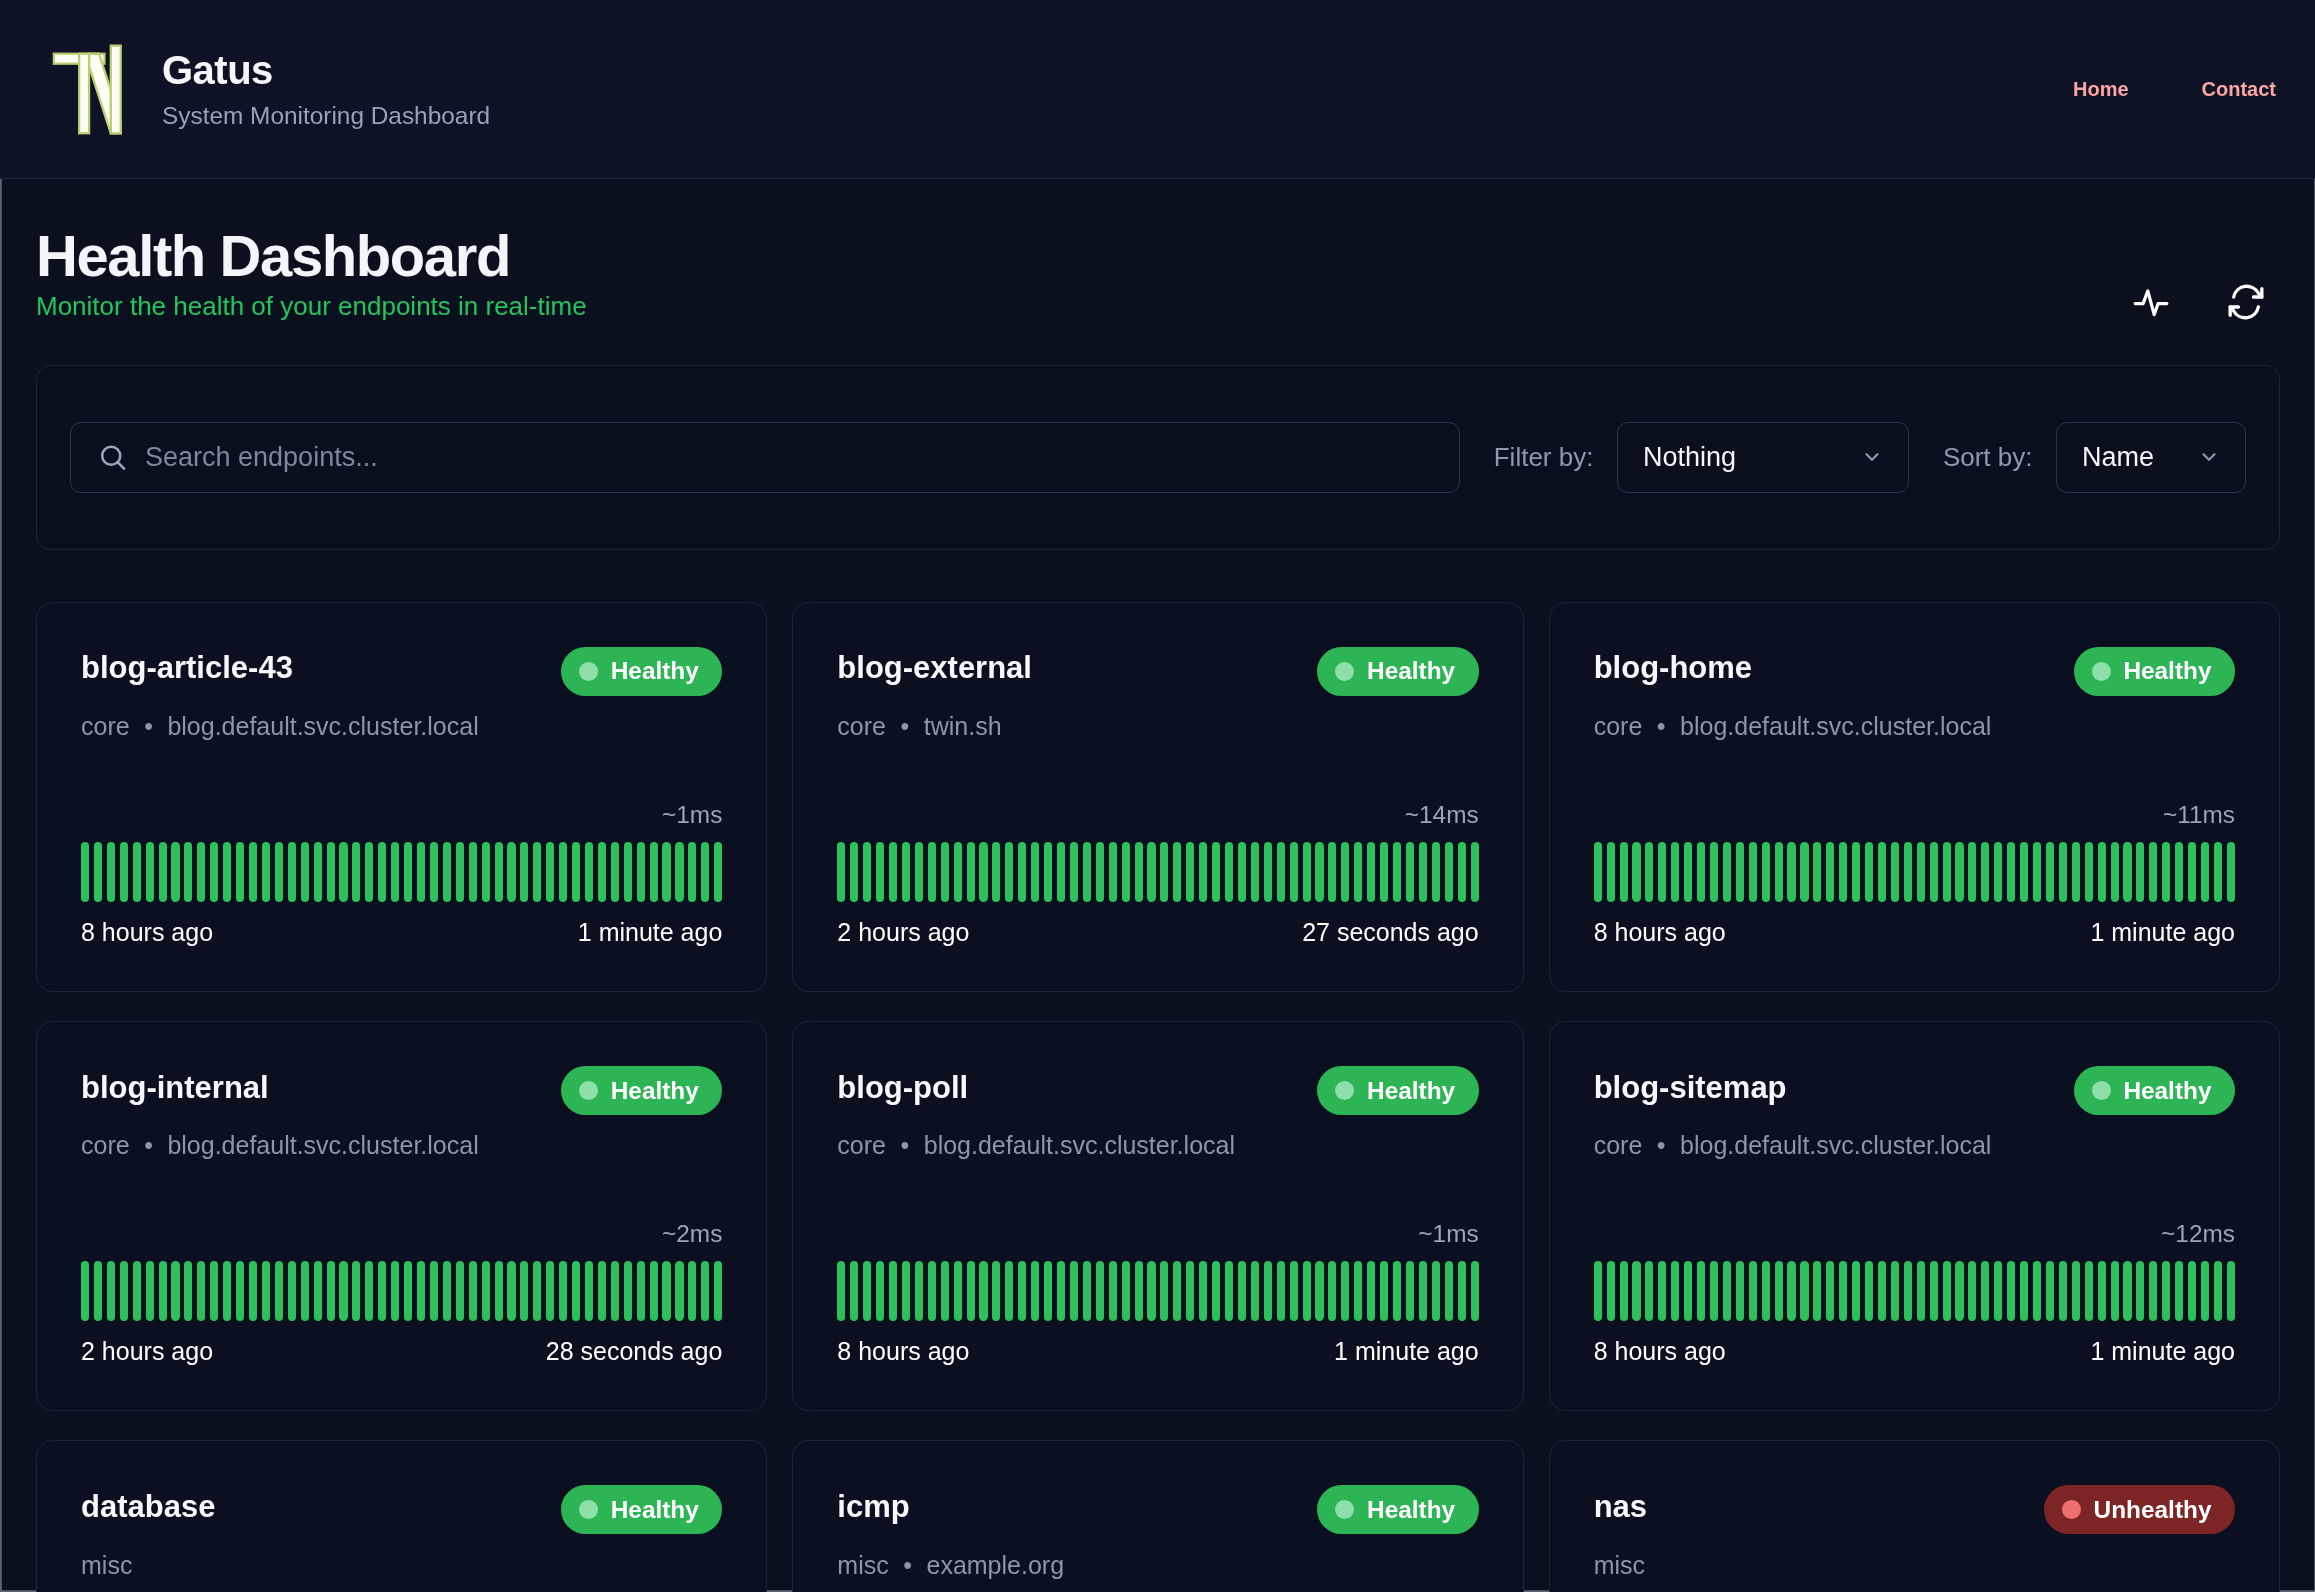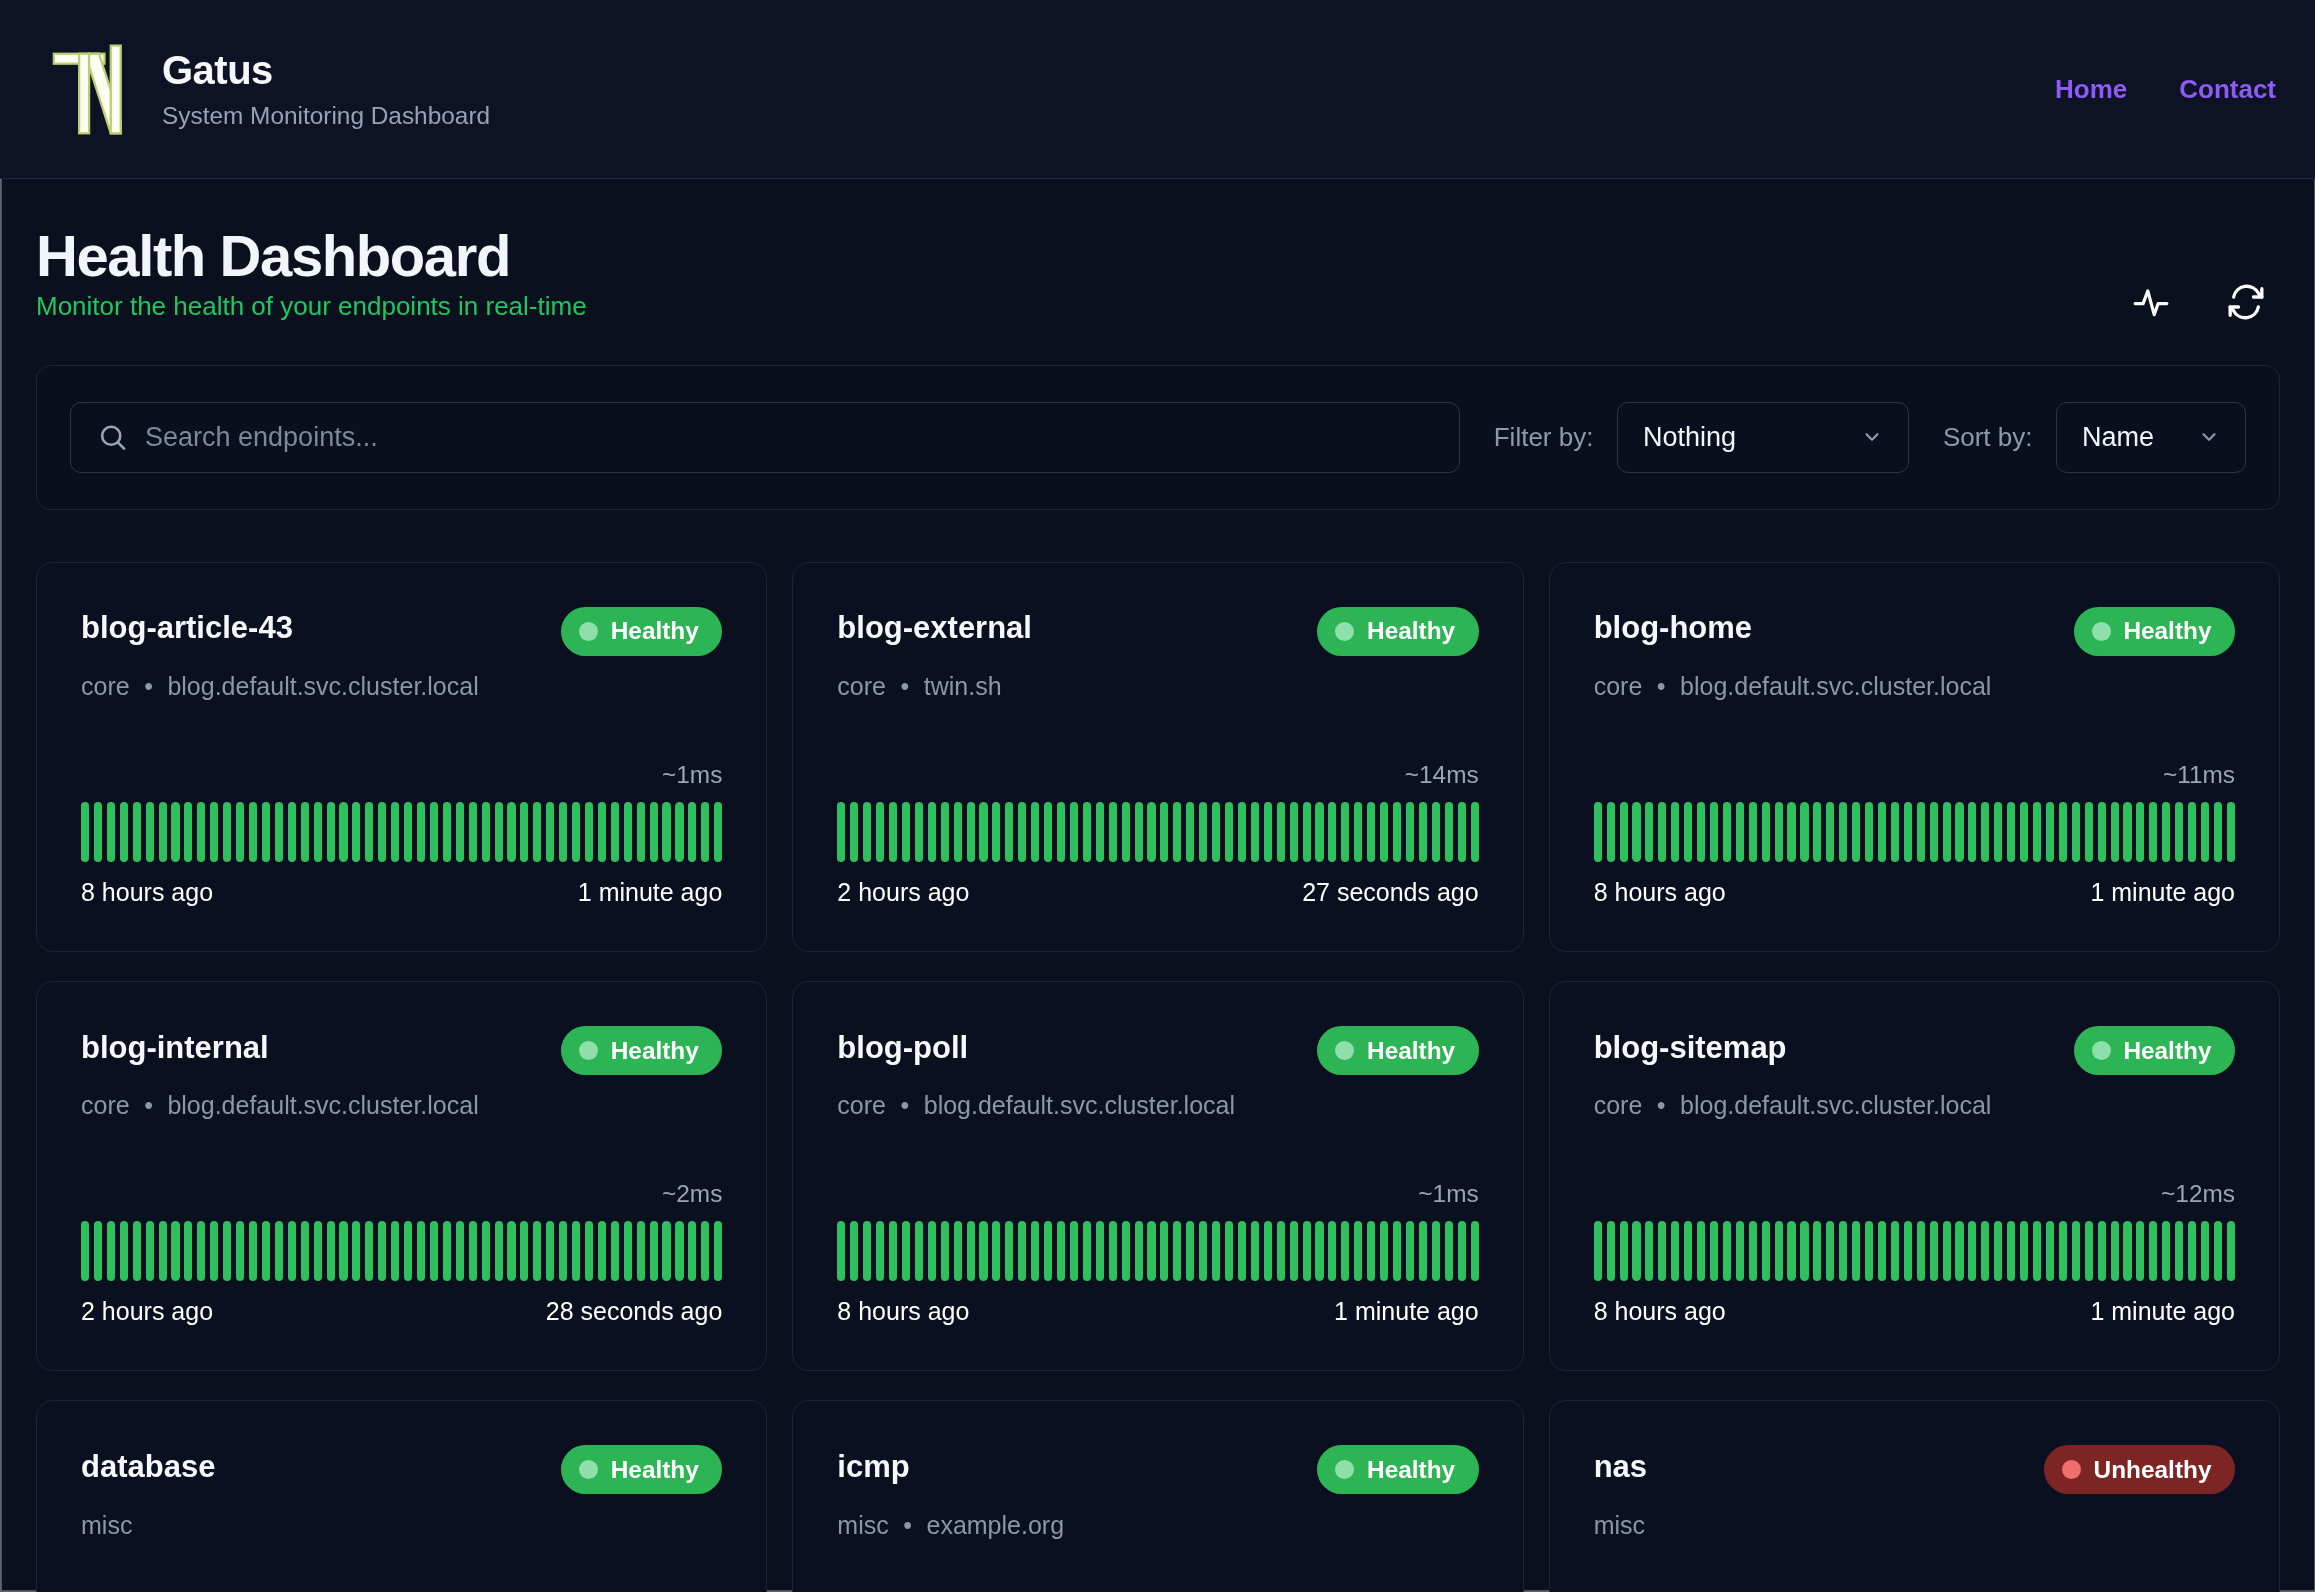"Home" .nav a { color: #8b5cf6 -> #fca5a5; font-size: 26px -> 20px; margin-left: none -> 21px }
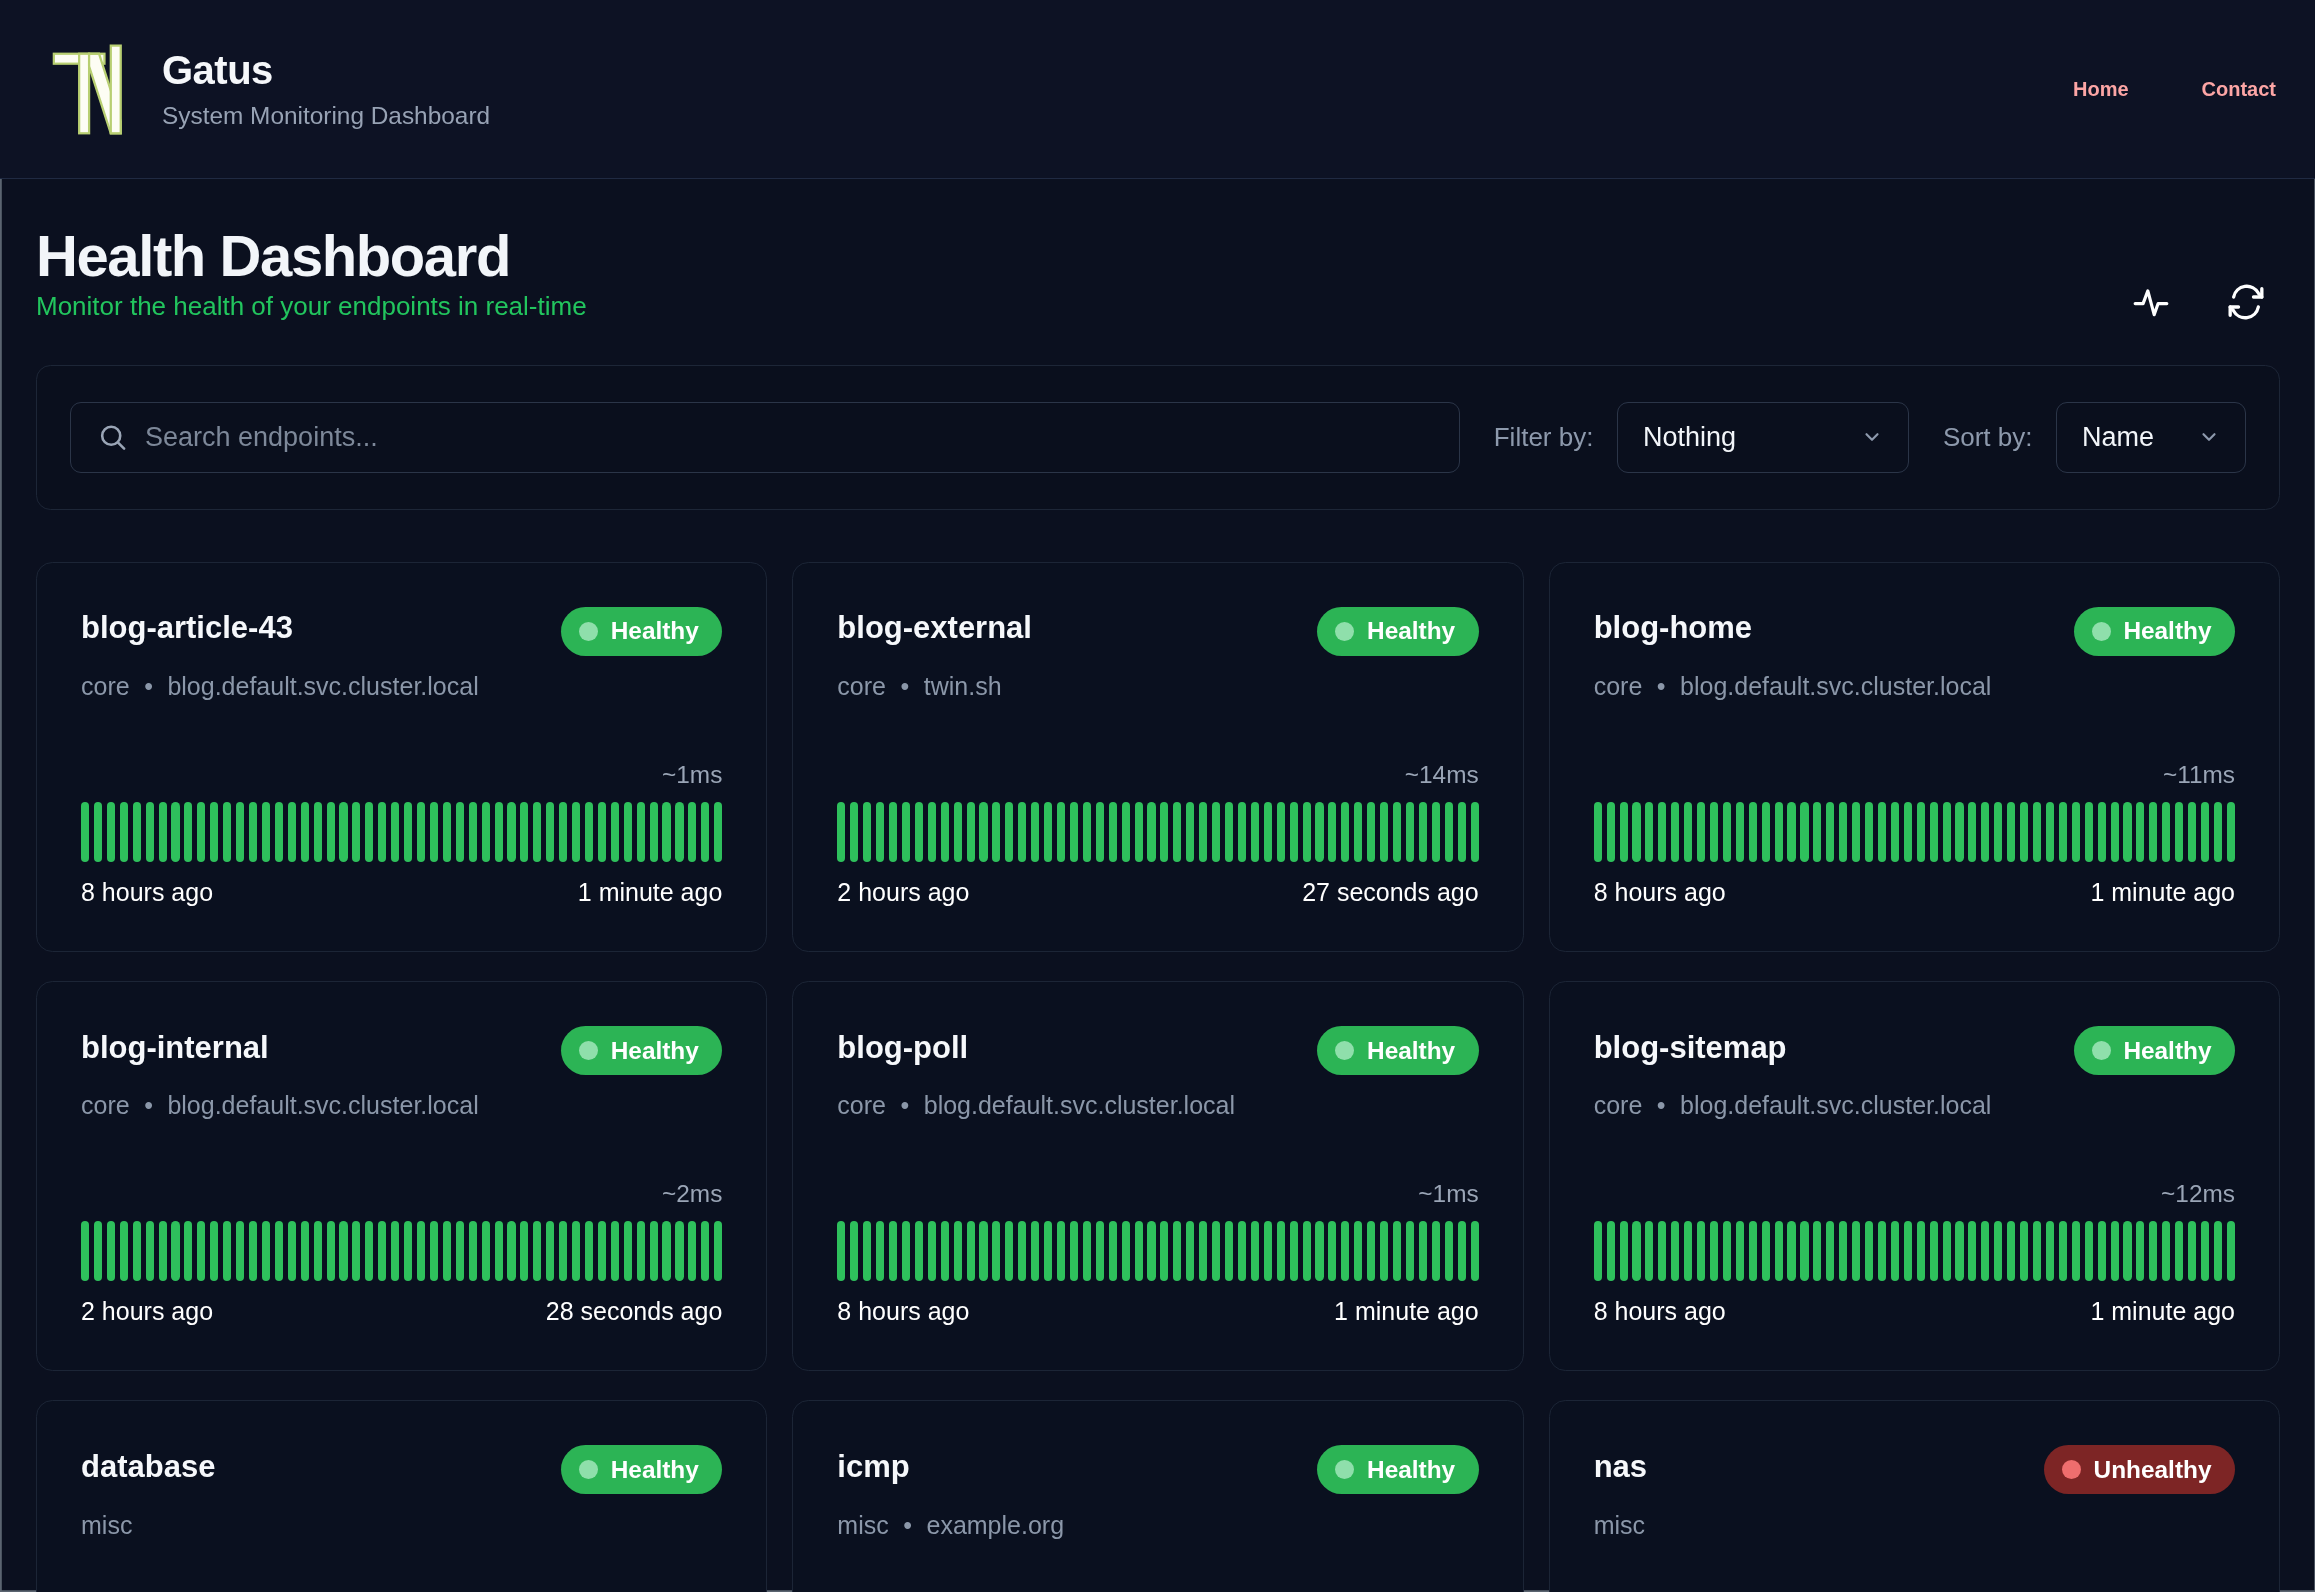"Search endpoints..." .toolbar { padding: 36px 33px -> 56px 33px }
